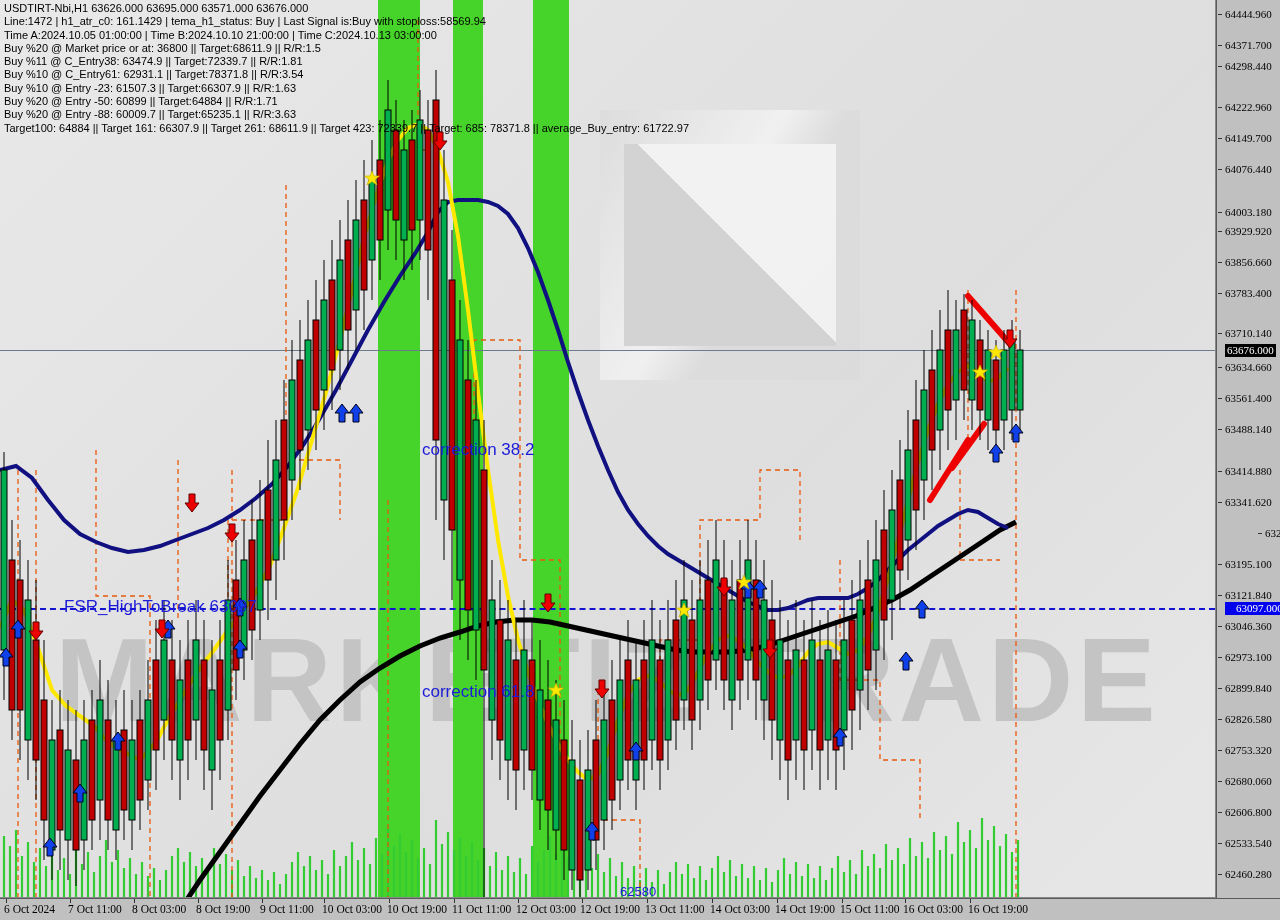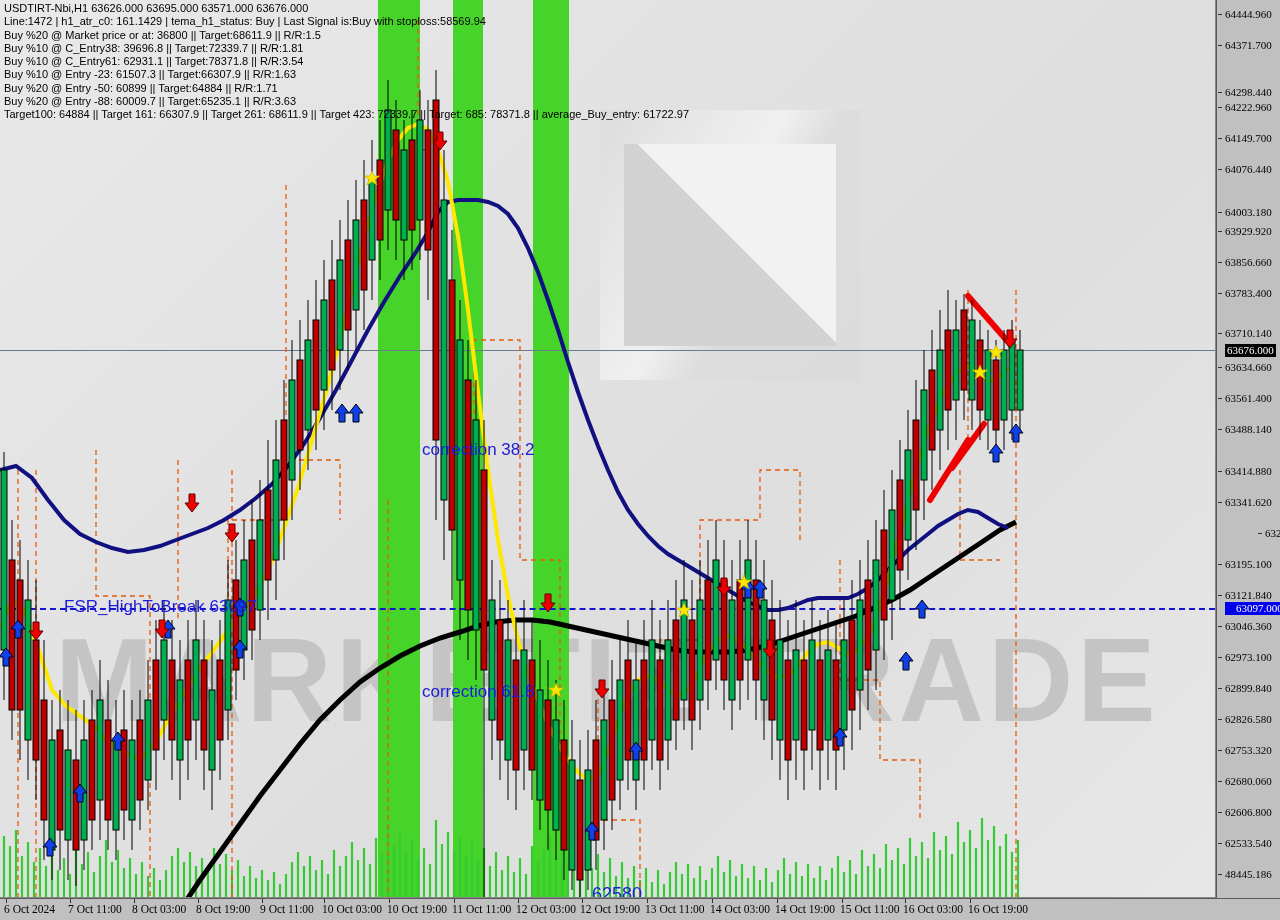"Time A:2024.10.05 01:00:00 | Time" span.row { html: none -> <span>Time A:2024.10.05 01:00:00 | Time B:2024.10.10 21:00:00 | Time C:2024.10.13 03:00:00</span> }
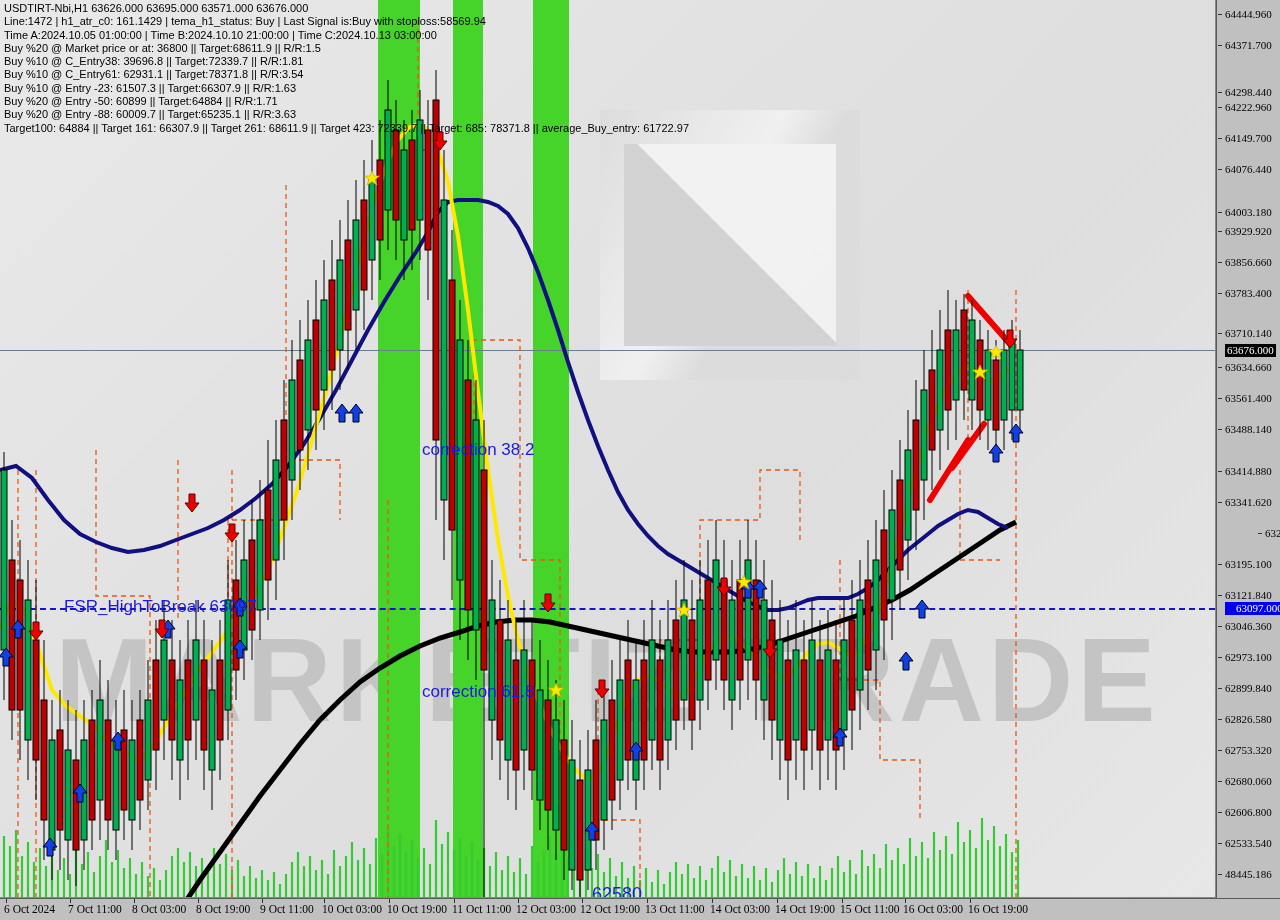"Buy %10 @ C_Entry38: 39696.8" span.row { text: %10 @ C_Entry38: 39696.8 -> %11 @ C_Entry38: 63474.9 }
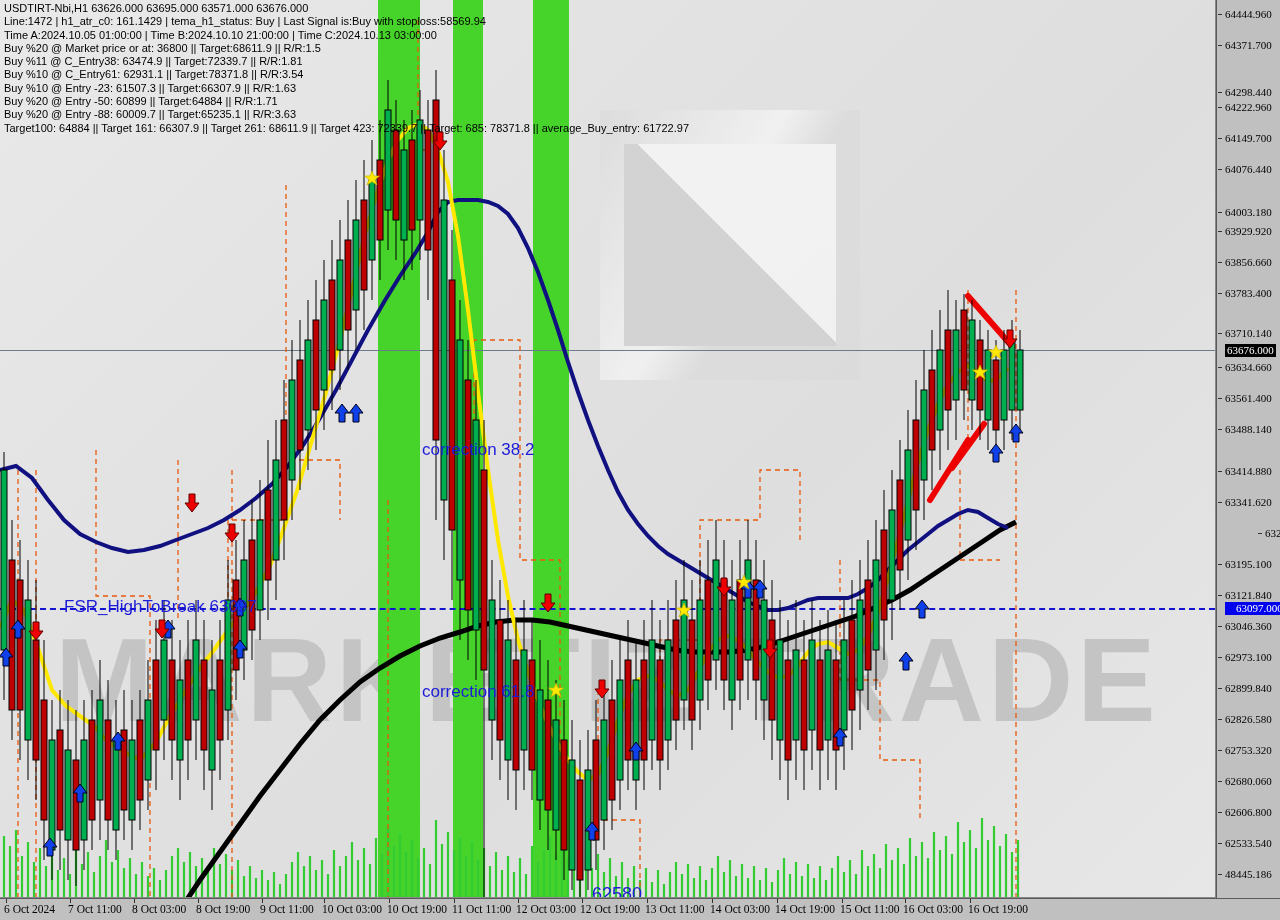"64298.440" div.ptick { top: 86px -> 60px }
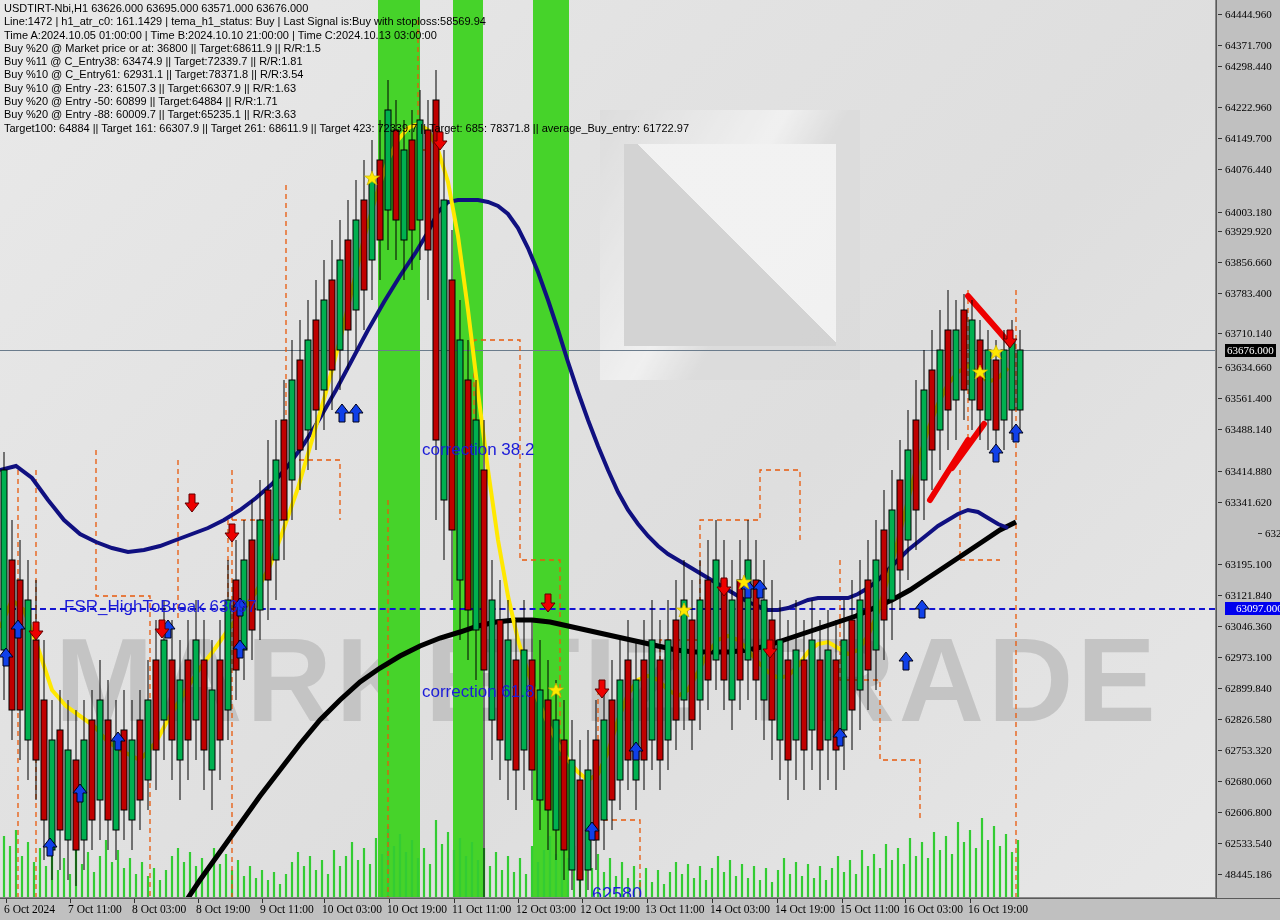"48445.186" span.txt { text: 48445.186 -> 62460.280 }
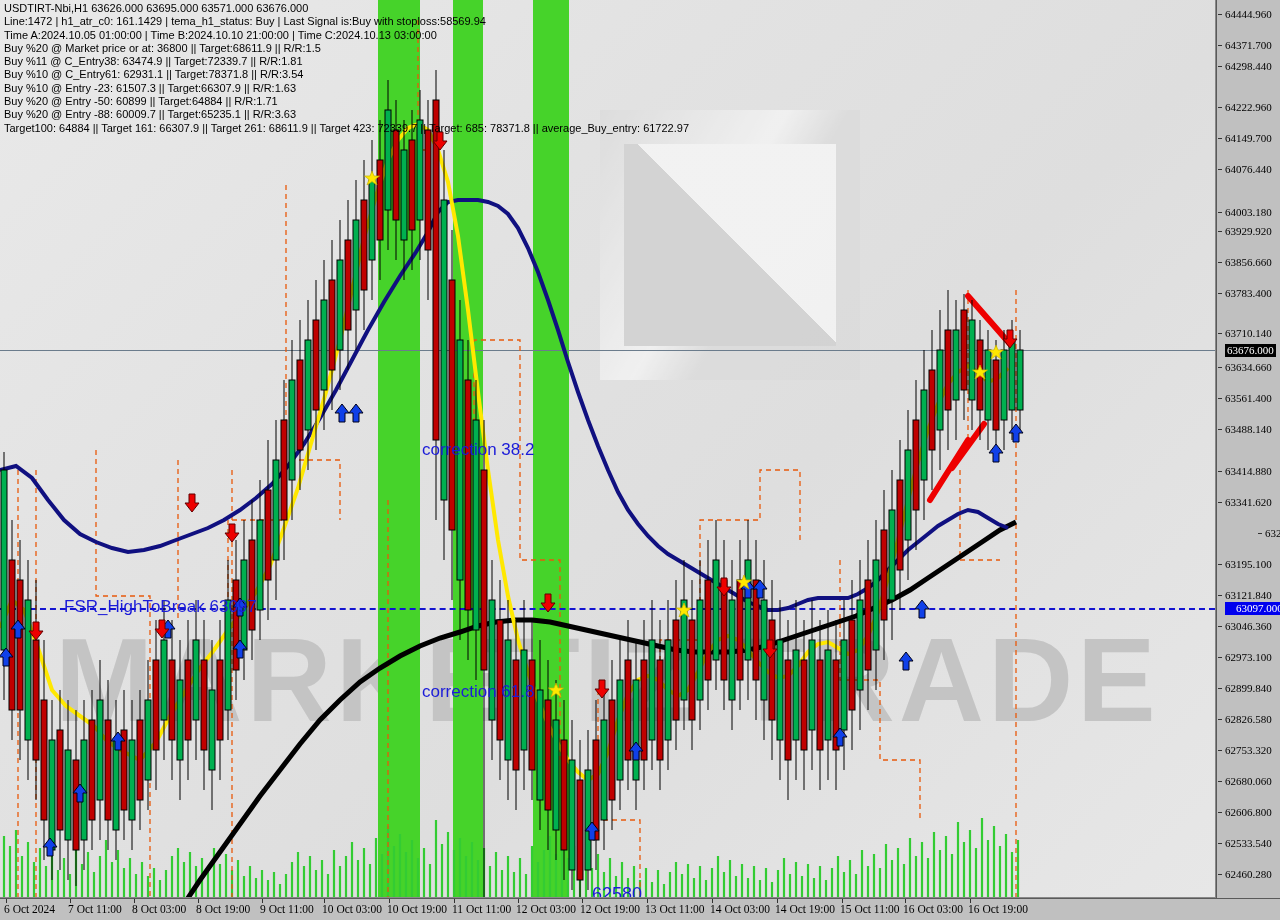"62580" div.chart-label { font-size: 18px -> 13px; left: 592px -> 620px }
